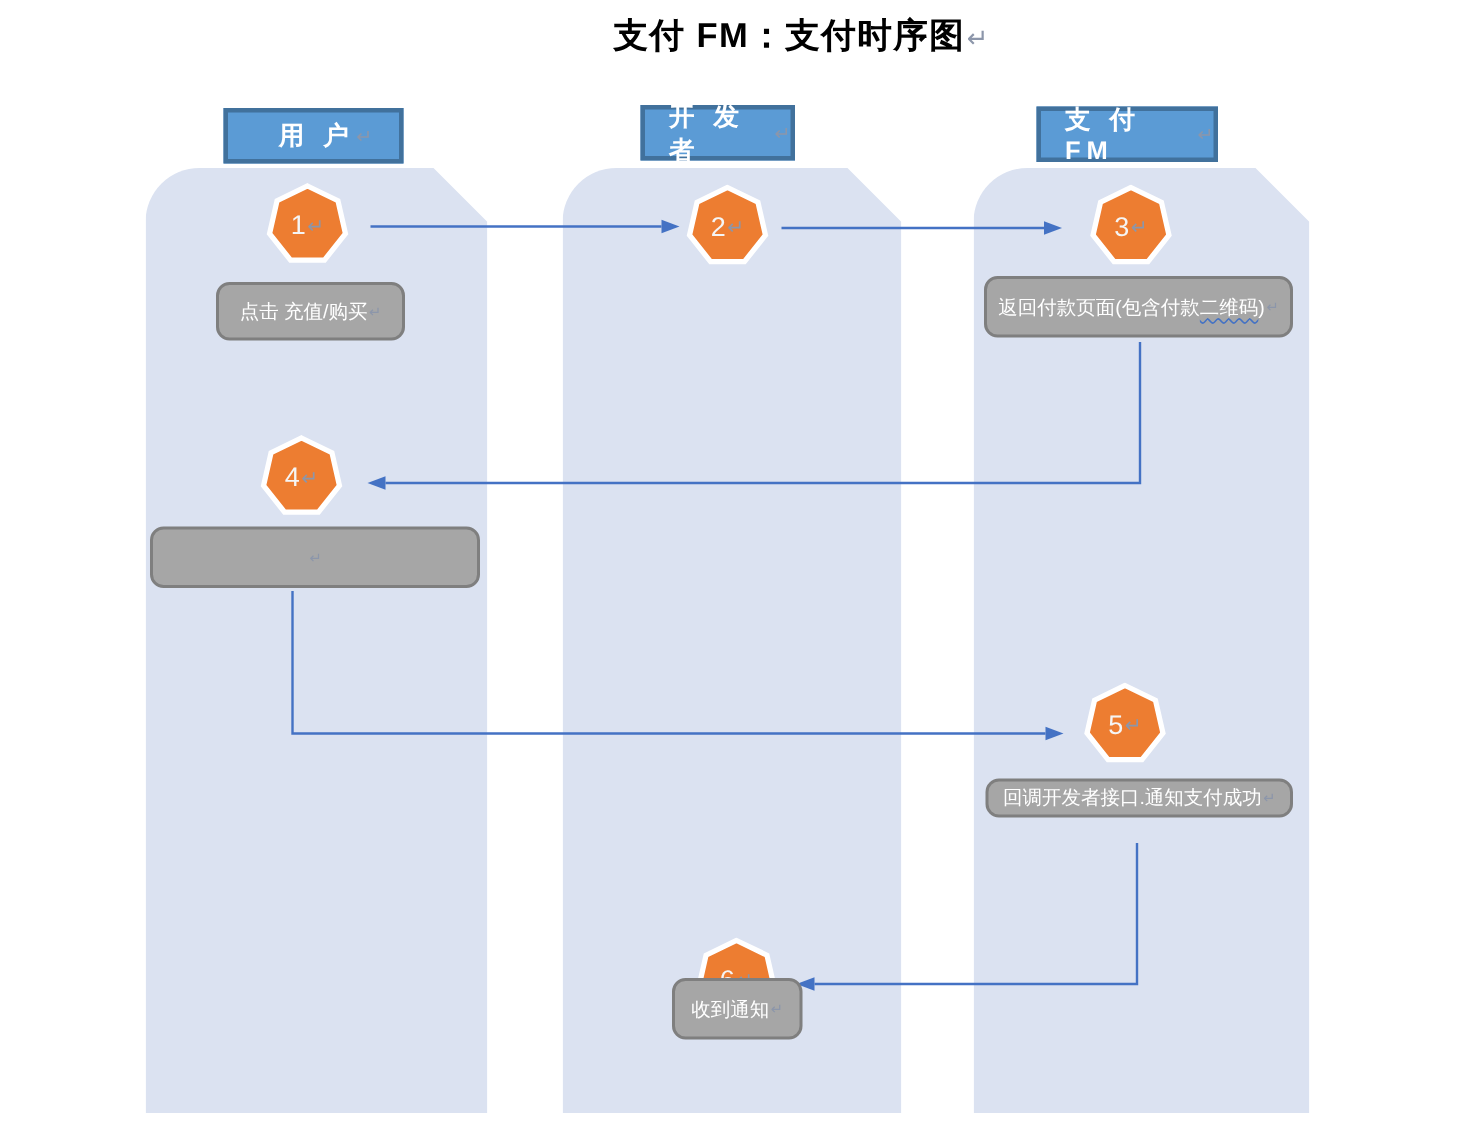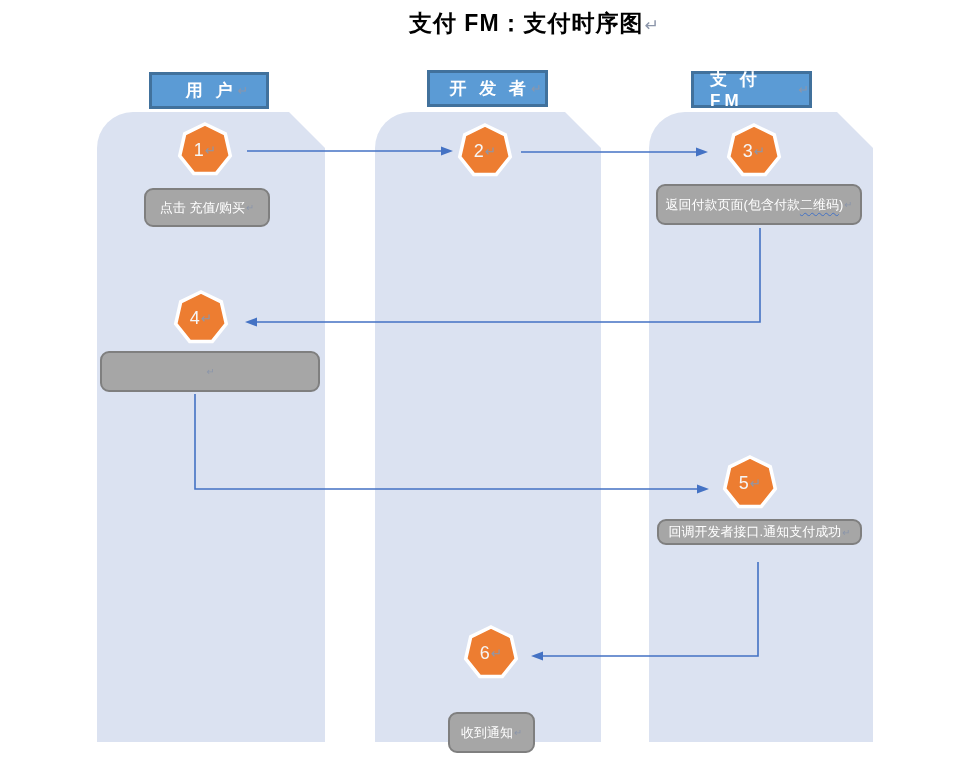"开 发 者" div.header { width: 121px -> 103px }
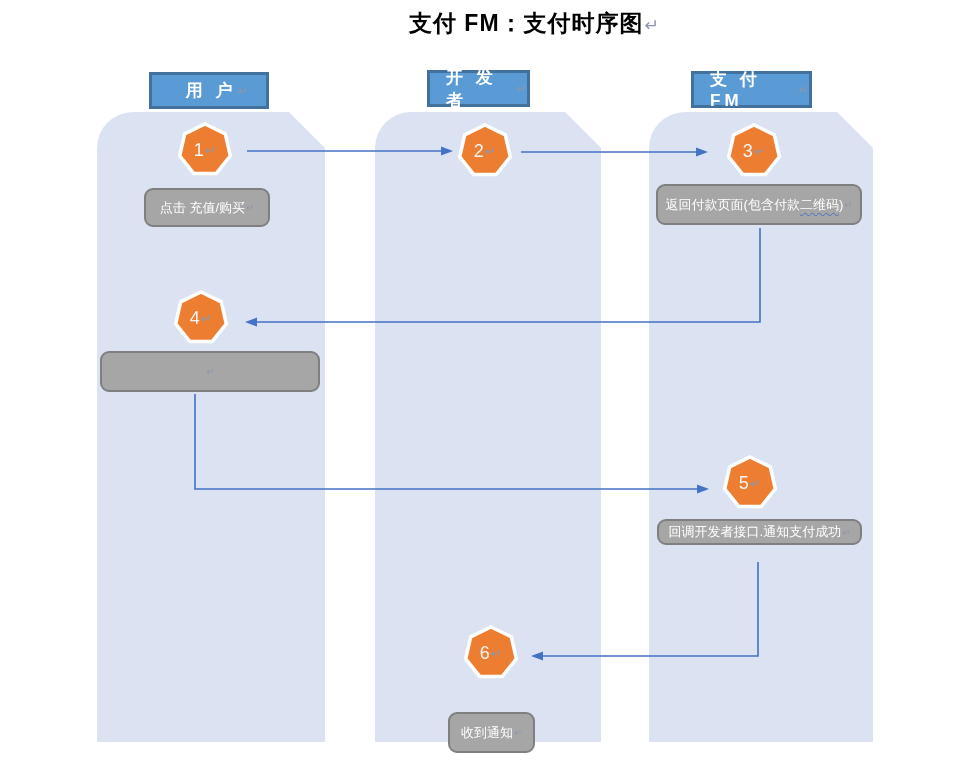"收到通知" div.label { top: 712px -> 652px }
